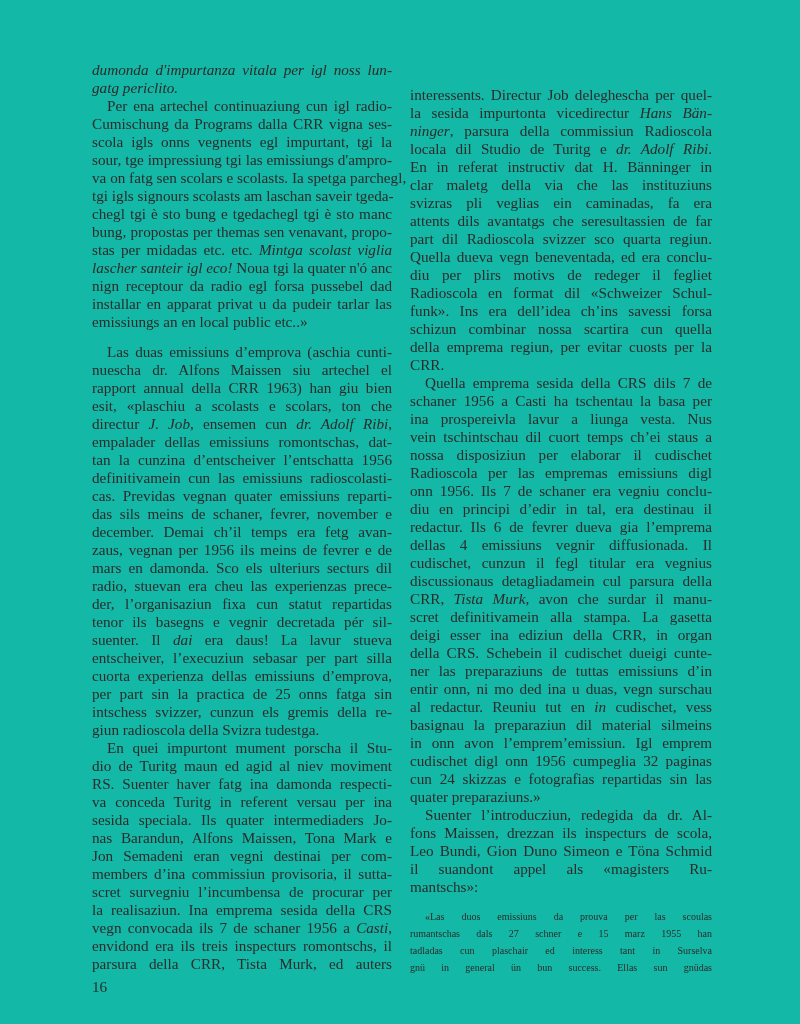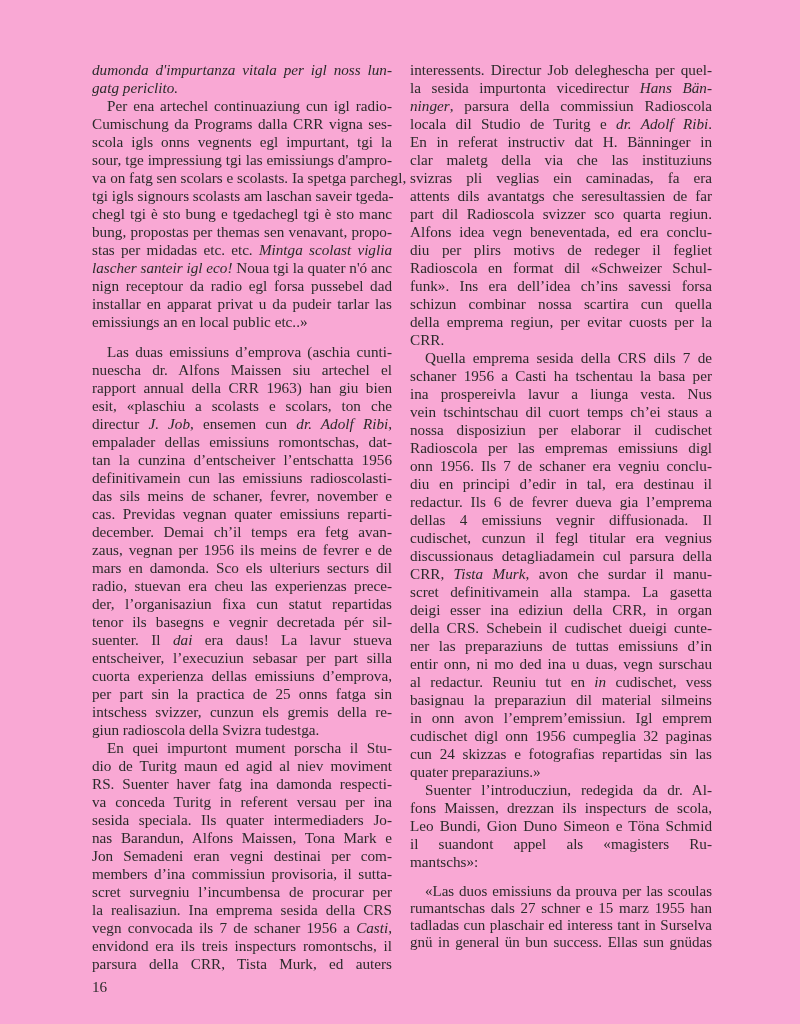"dumonda d'impurtanza vitala per igl" .page { background: #f9a8d4 -> #14b8a6 }
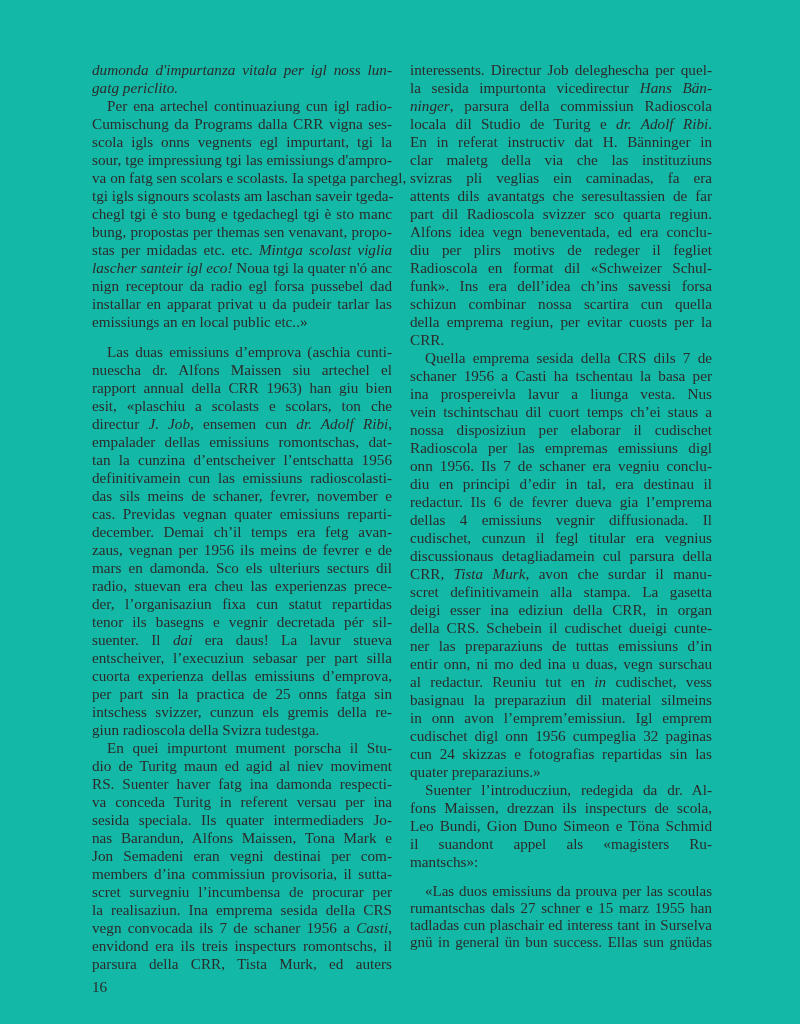"interessents. Directur Job deleghescha" .col-right { margin-top: none -> 25px }
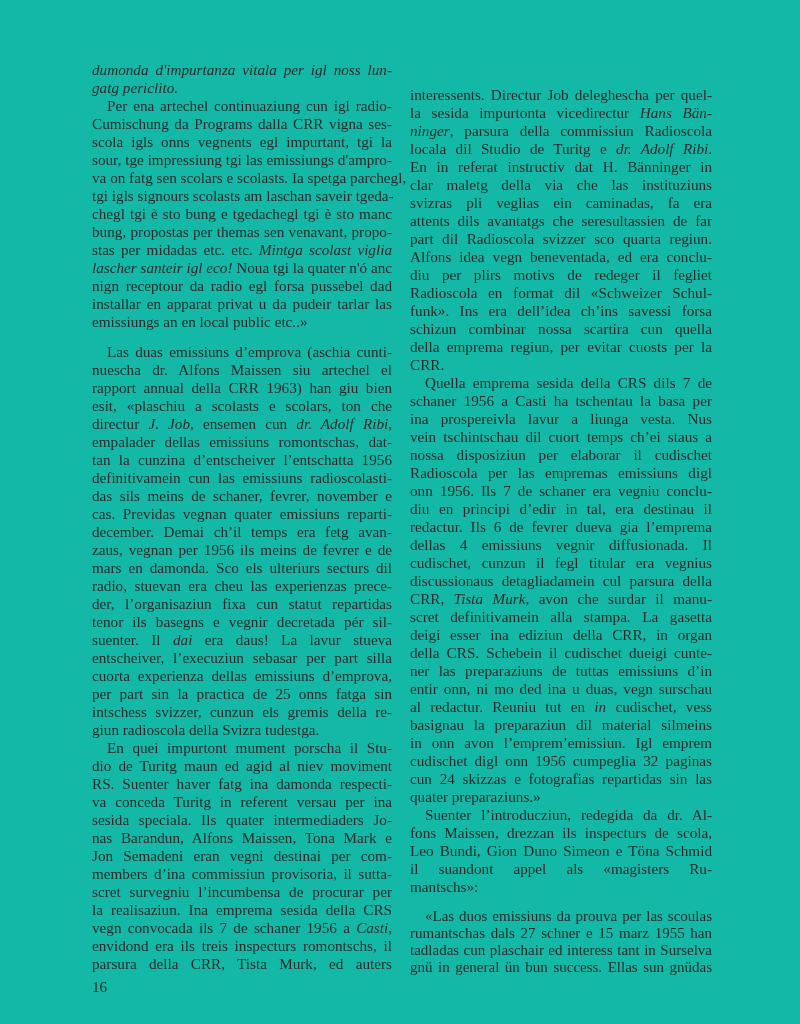"Alfons idea vegn beneventada, ed" span { text: Alfons idea -> Quella dueva }
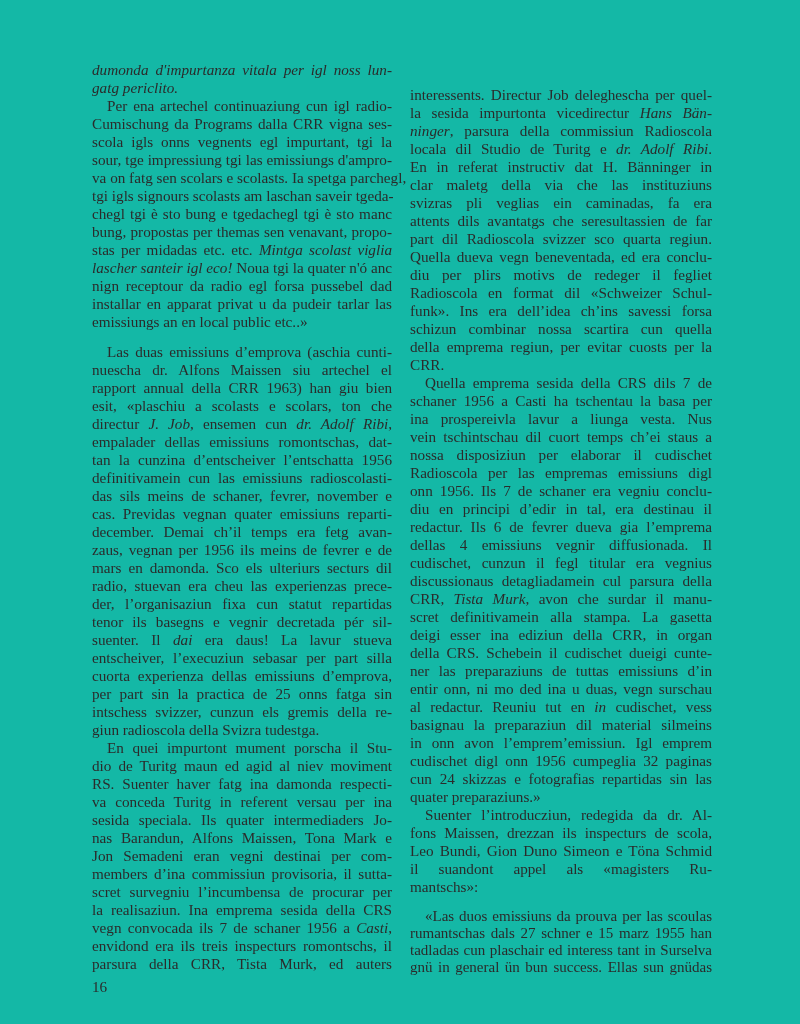"das sils meins de schaner," span.ln { order: before "cas. Previdas vegnan quater emissiuns" -> after "cas. Previdas vegnan quater emissiuns" }
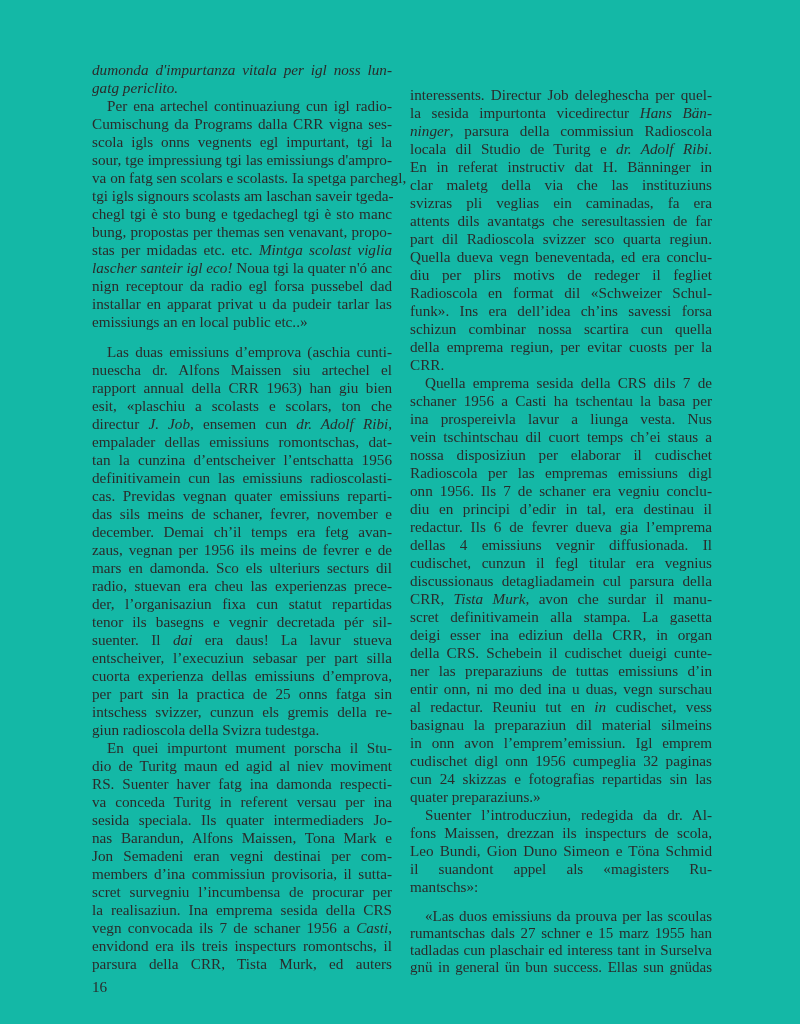"«Las duos emissiuns da prouva" .quote .ln { font-size: 15px -> 10px }
